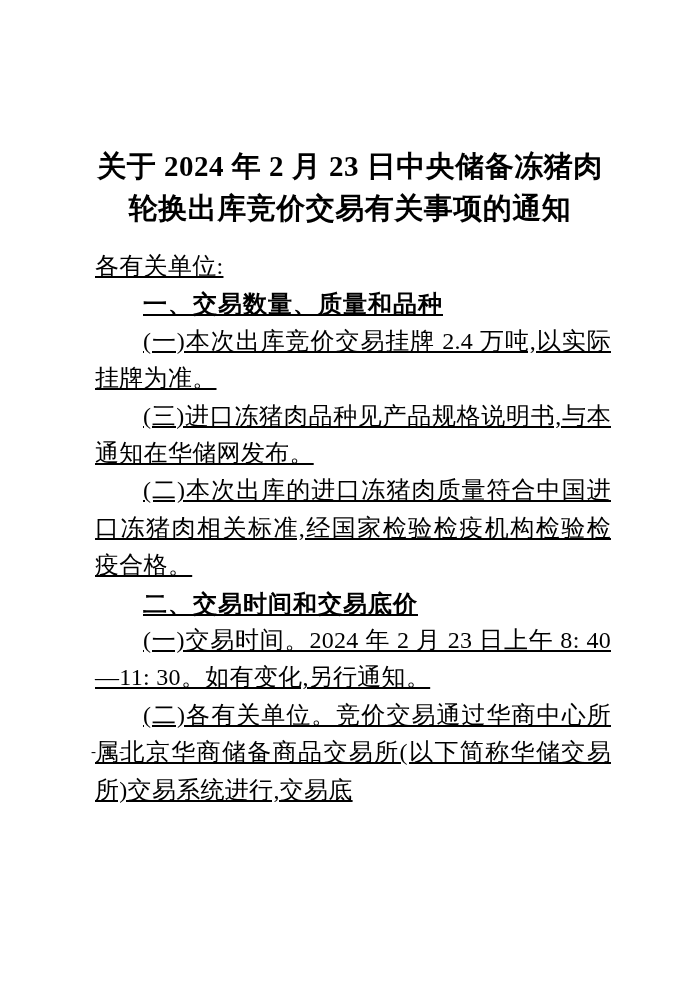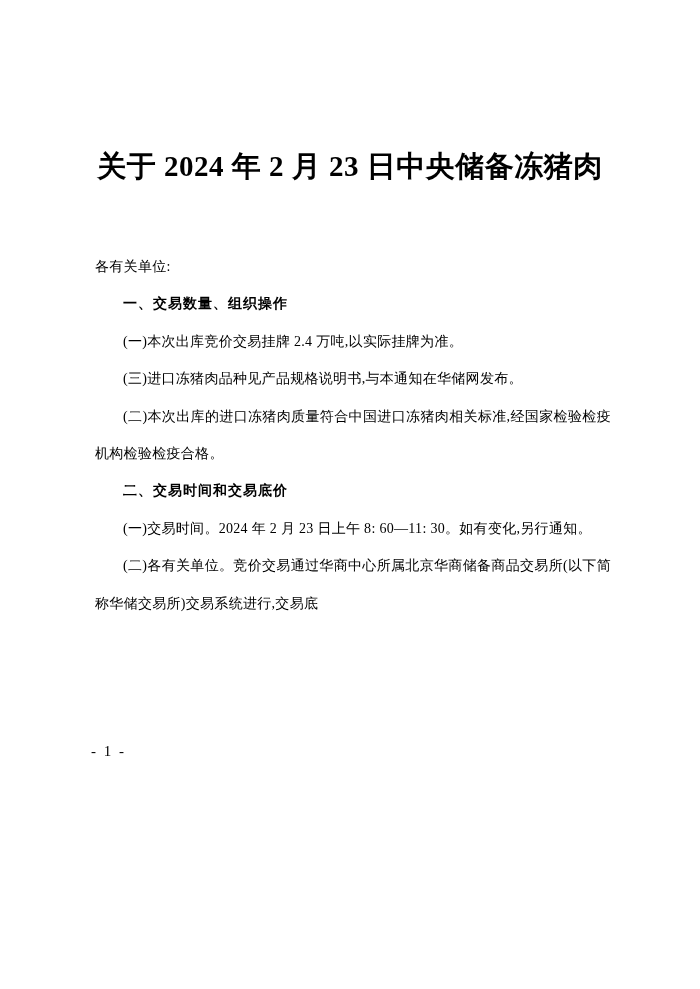"轮换出库竞价交易有关事项的通知" div { html: none -> <div>轮换出库竞价交易有关事项的通知</div> }
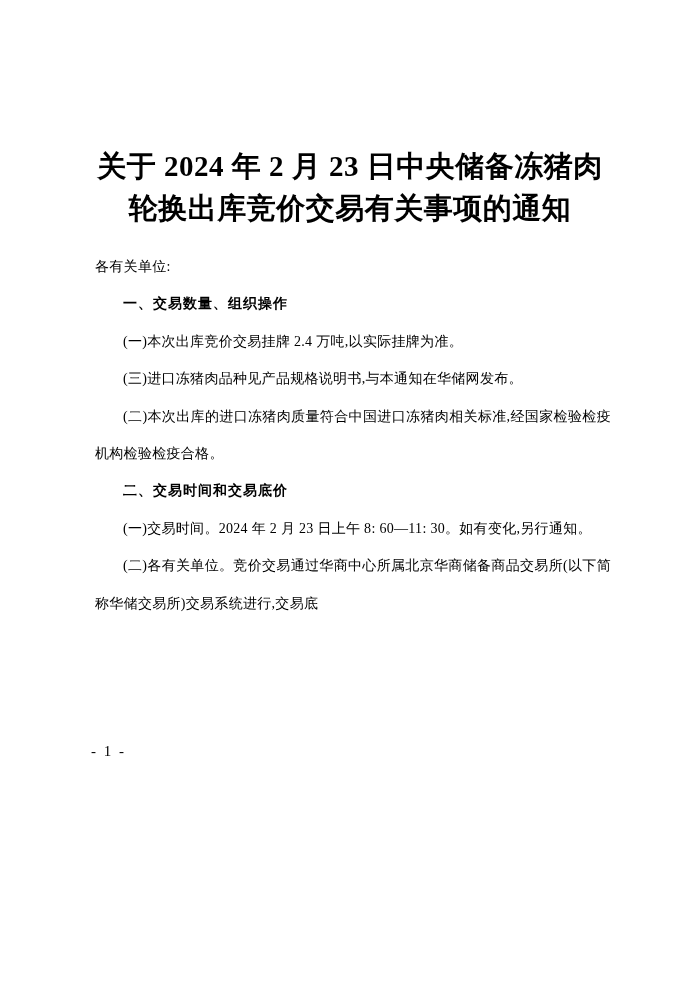"各有关单位:" .doc-body { font-size: 14px -> 24px; text-decoration: none -> underline }
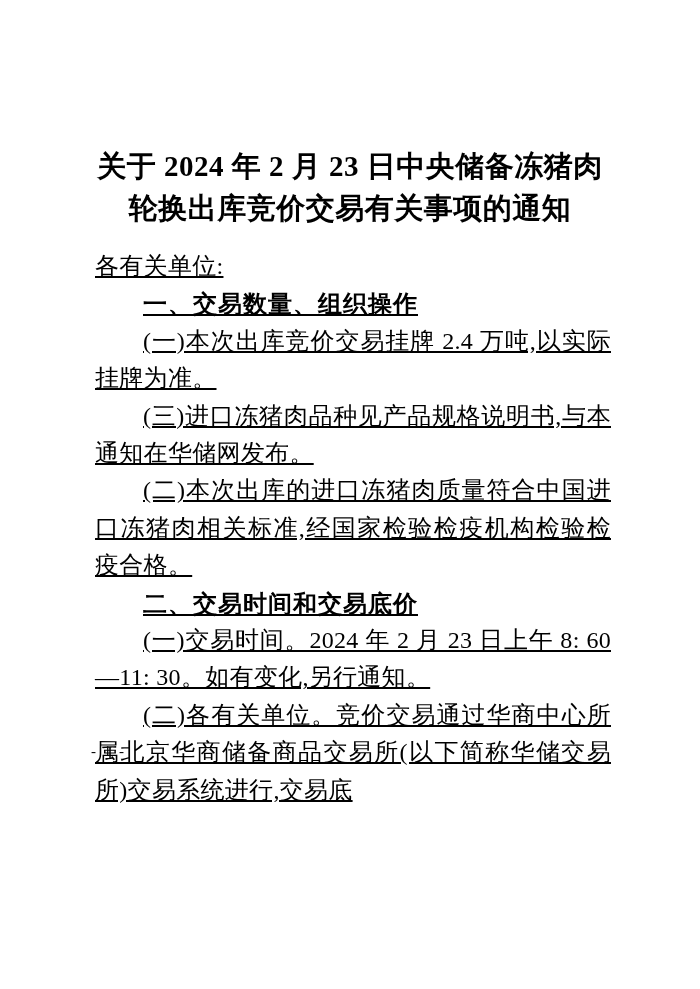"一、交易数量、组织操作" p.section-heading { text: 组织操作 -> 质量和品种 }
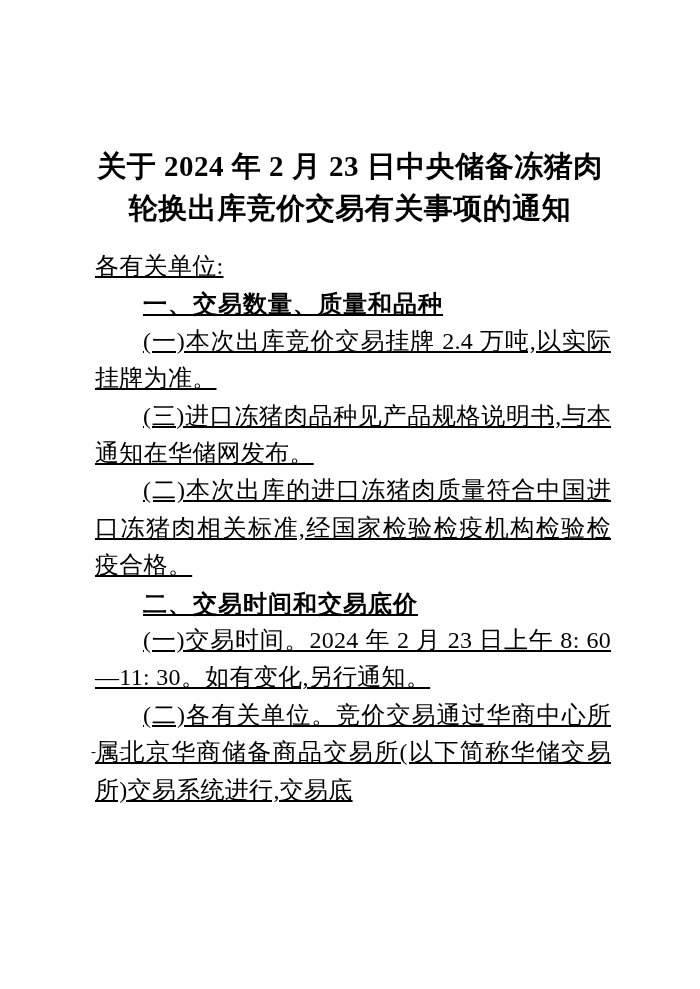"(一)交易时间。2024 年 2 月 23" p.para-indent { text: 60 -> 40 }
